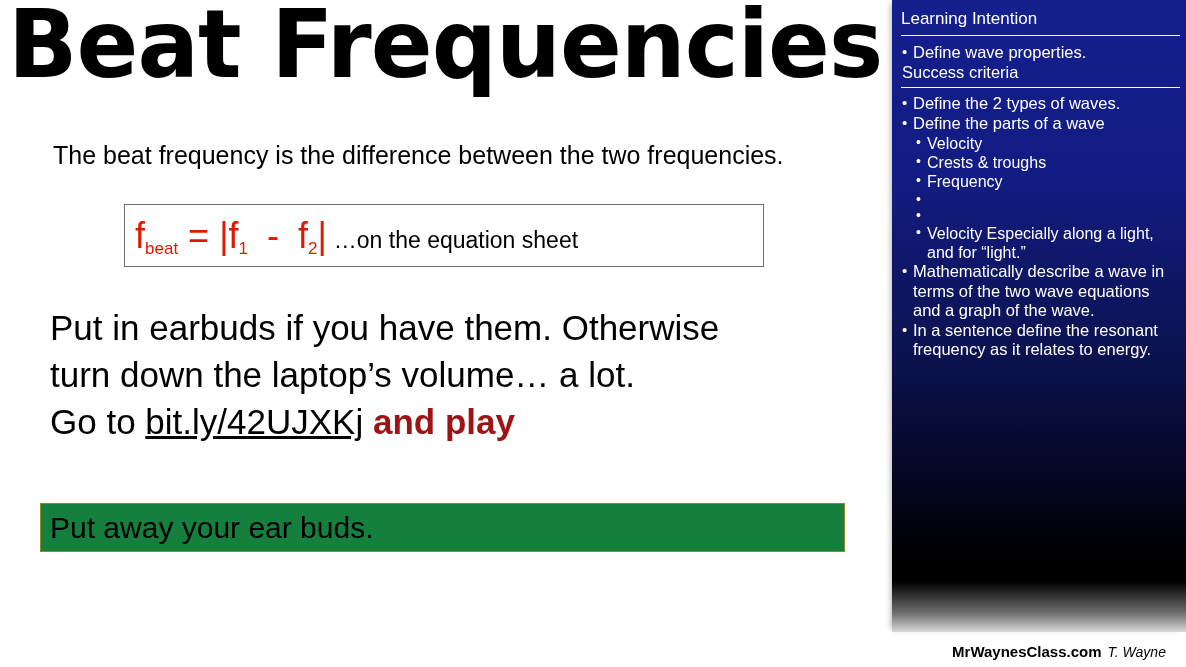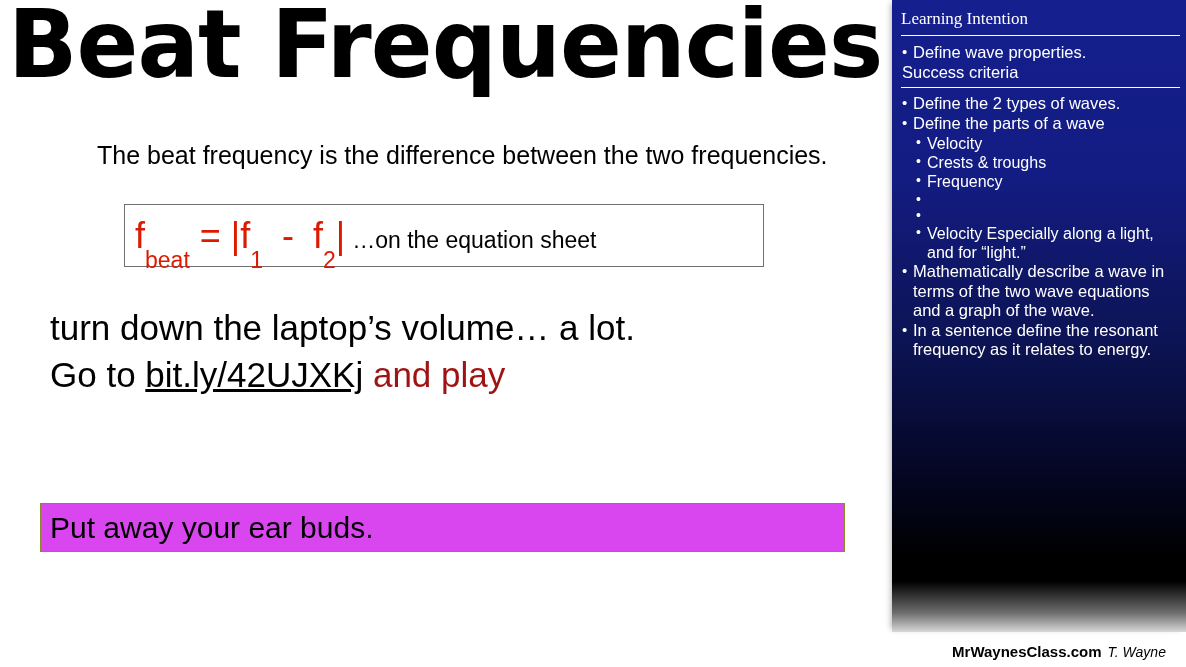"Learning Intention" #panel-header { font-family: Liberation Serif, serif -> none }
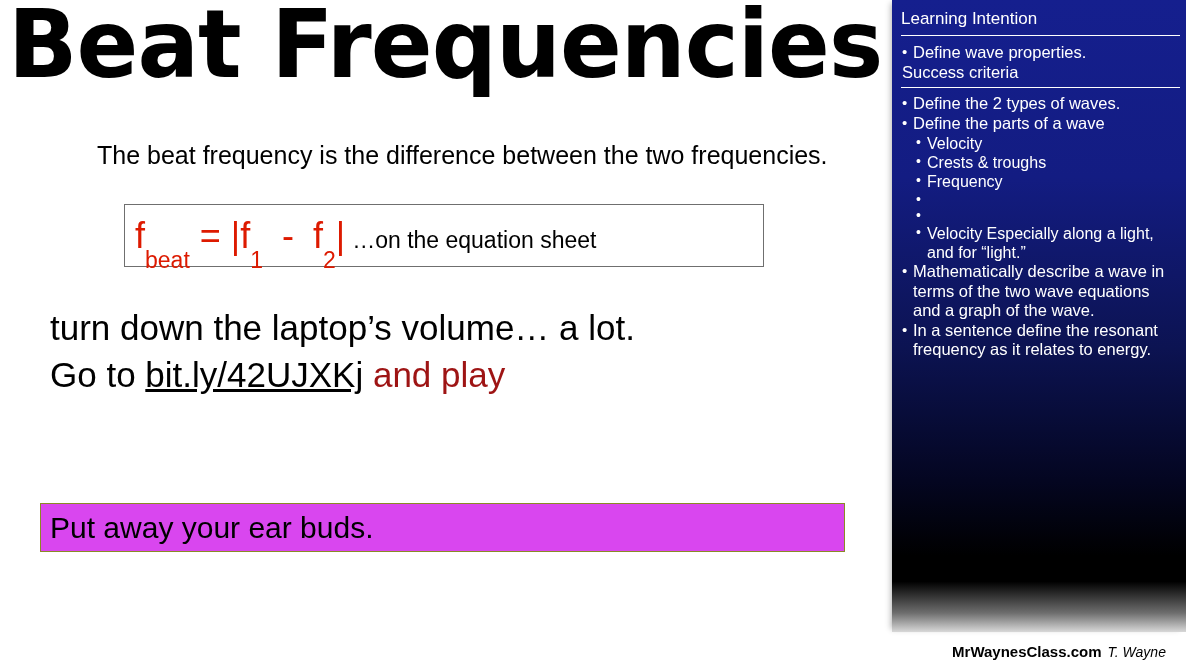"The beat frequency is the" #intro-line { margin-left: 44px -> none }
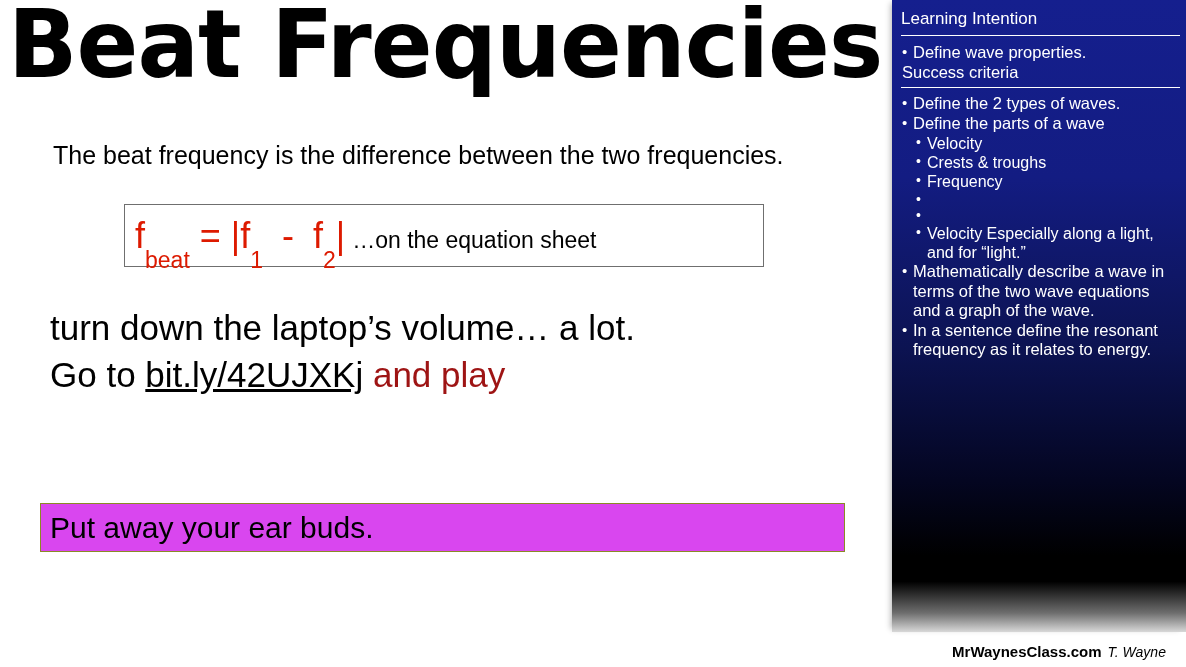"beat" .formula-red .sub { font-size: 23px -> 17px; top: 20px -> 6px }
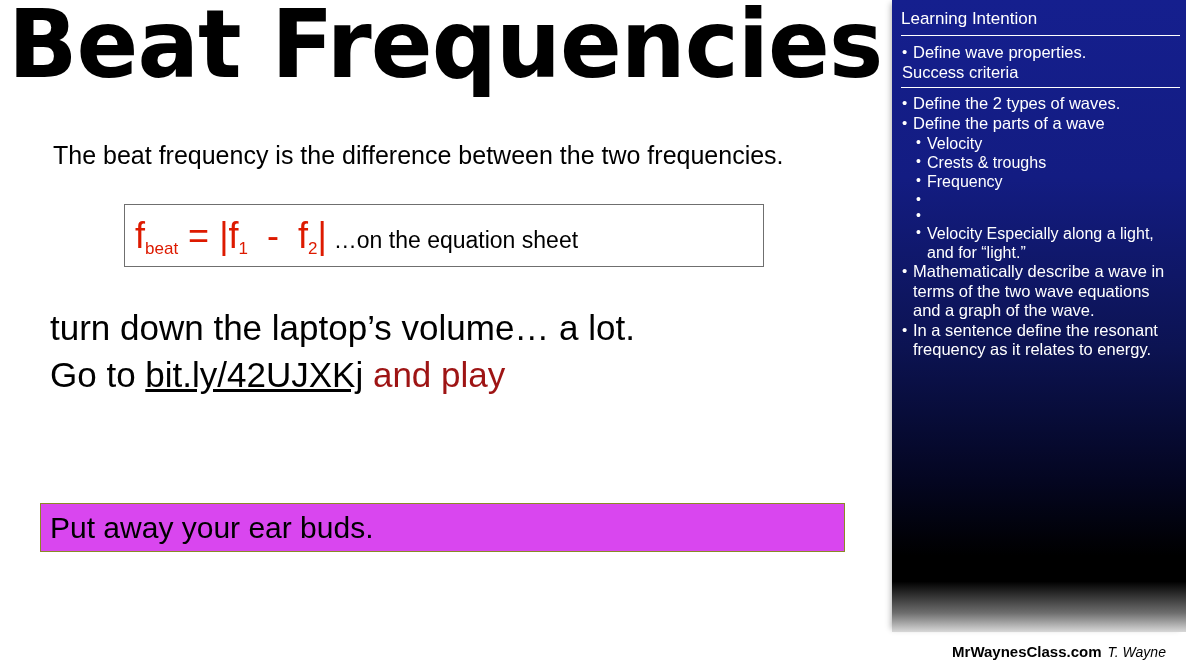"Put in earbuds if you" div.line { html: none -> <div>Put in earbuds if you have them. Otherwise</div> }
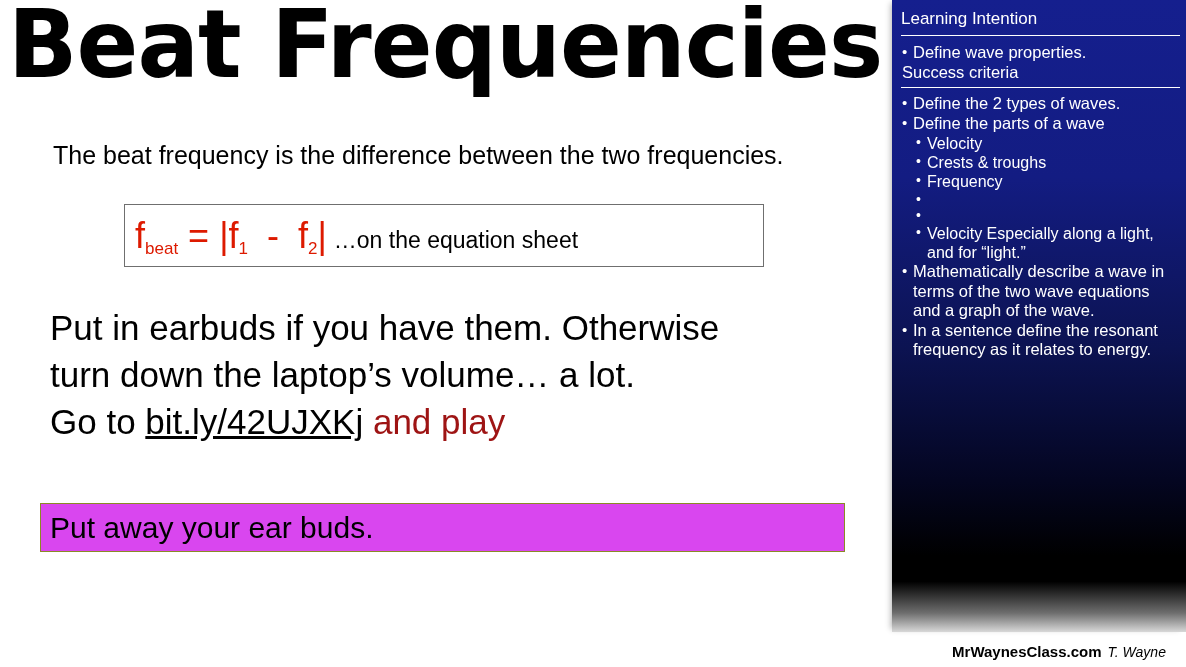"and play" .play-red { font-weight: none -> bold }
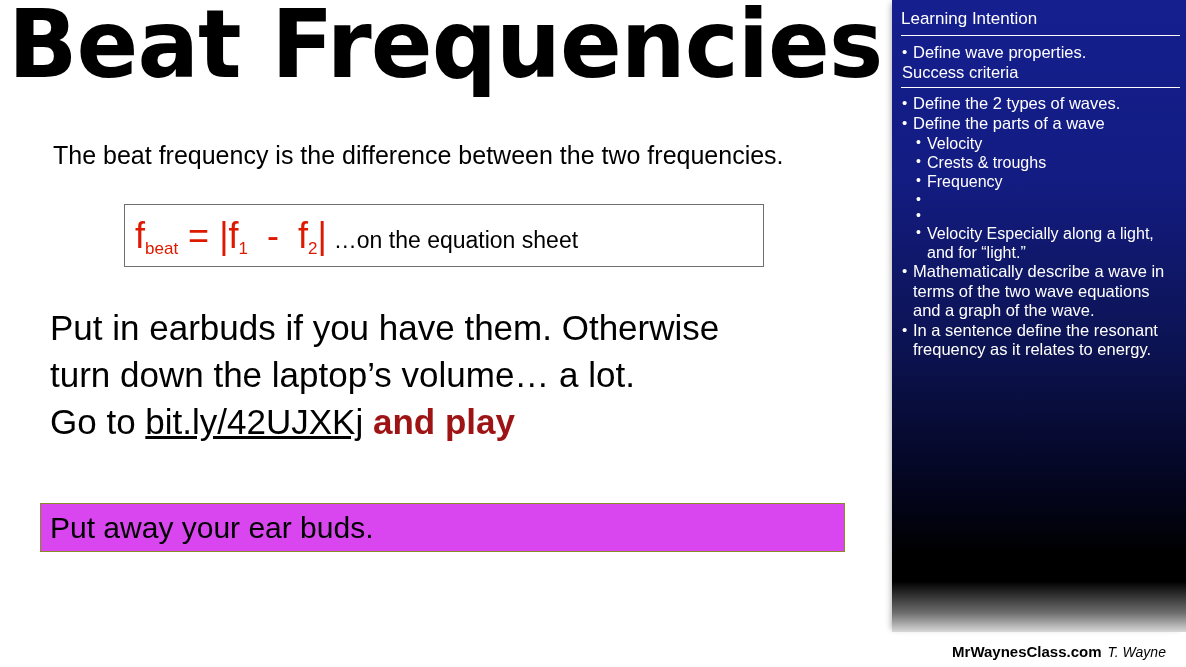"Put away your ear buds." #highlight-bar { background: #d946ef -> #15803d }
